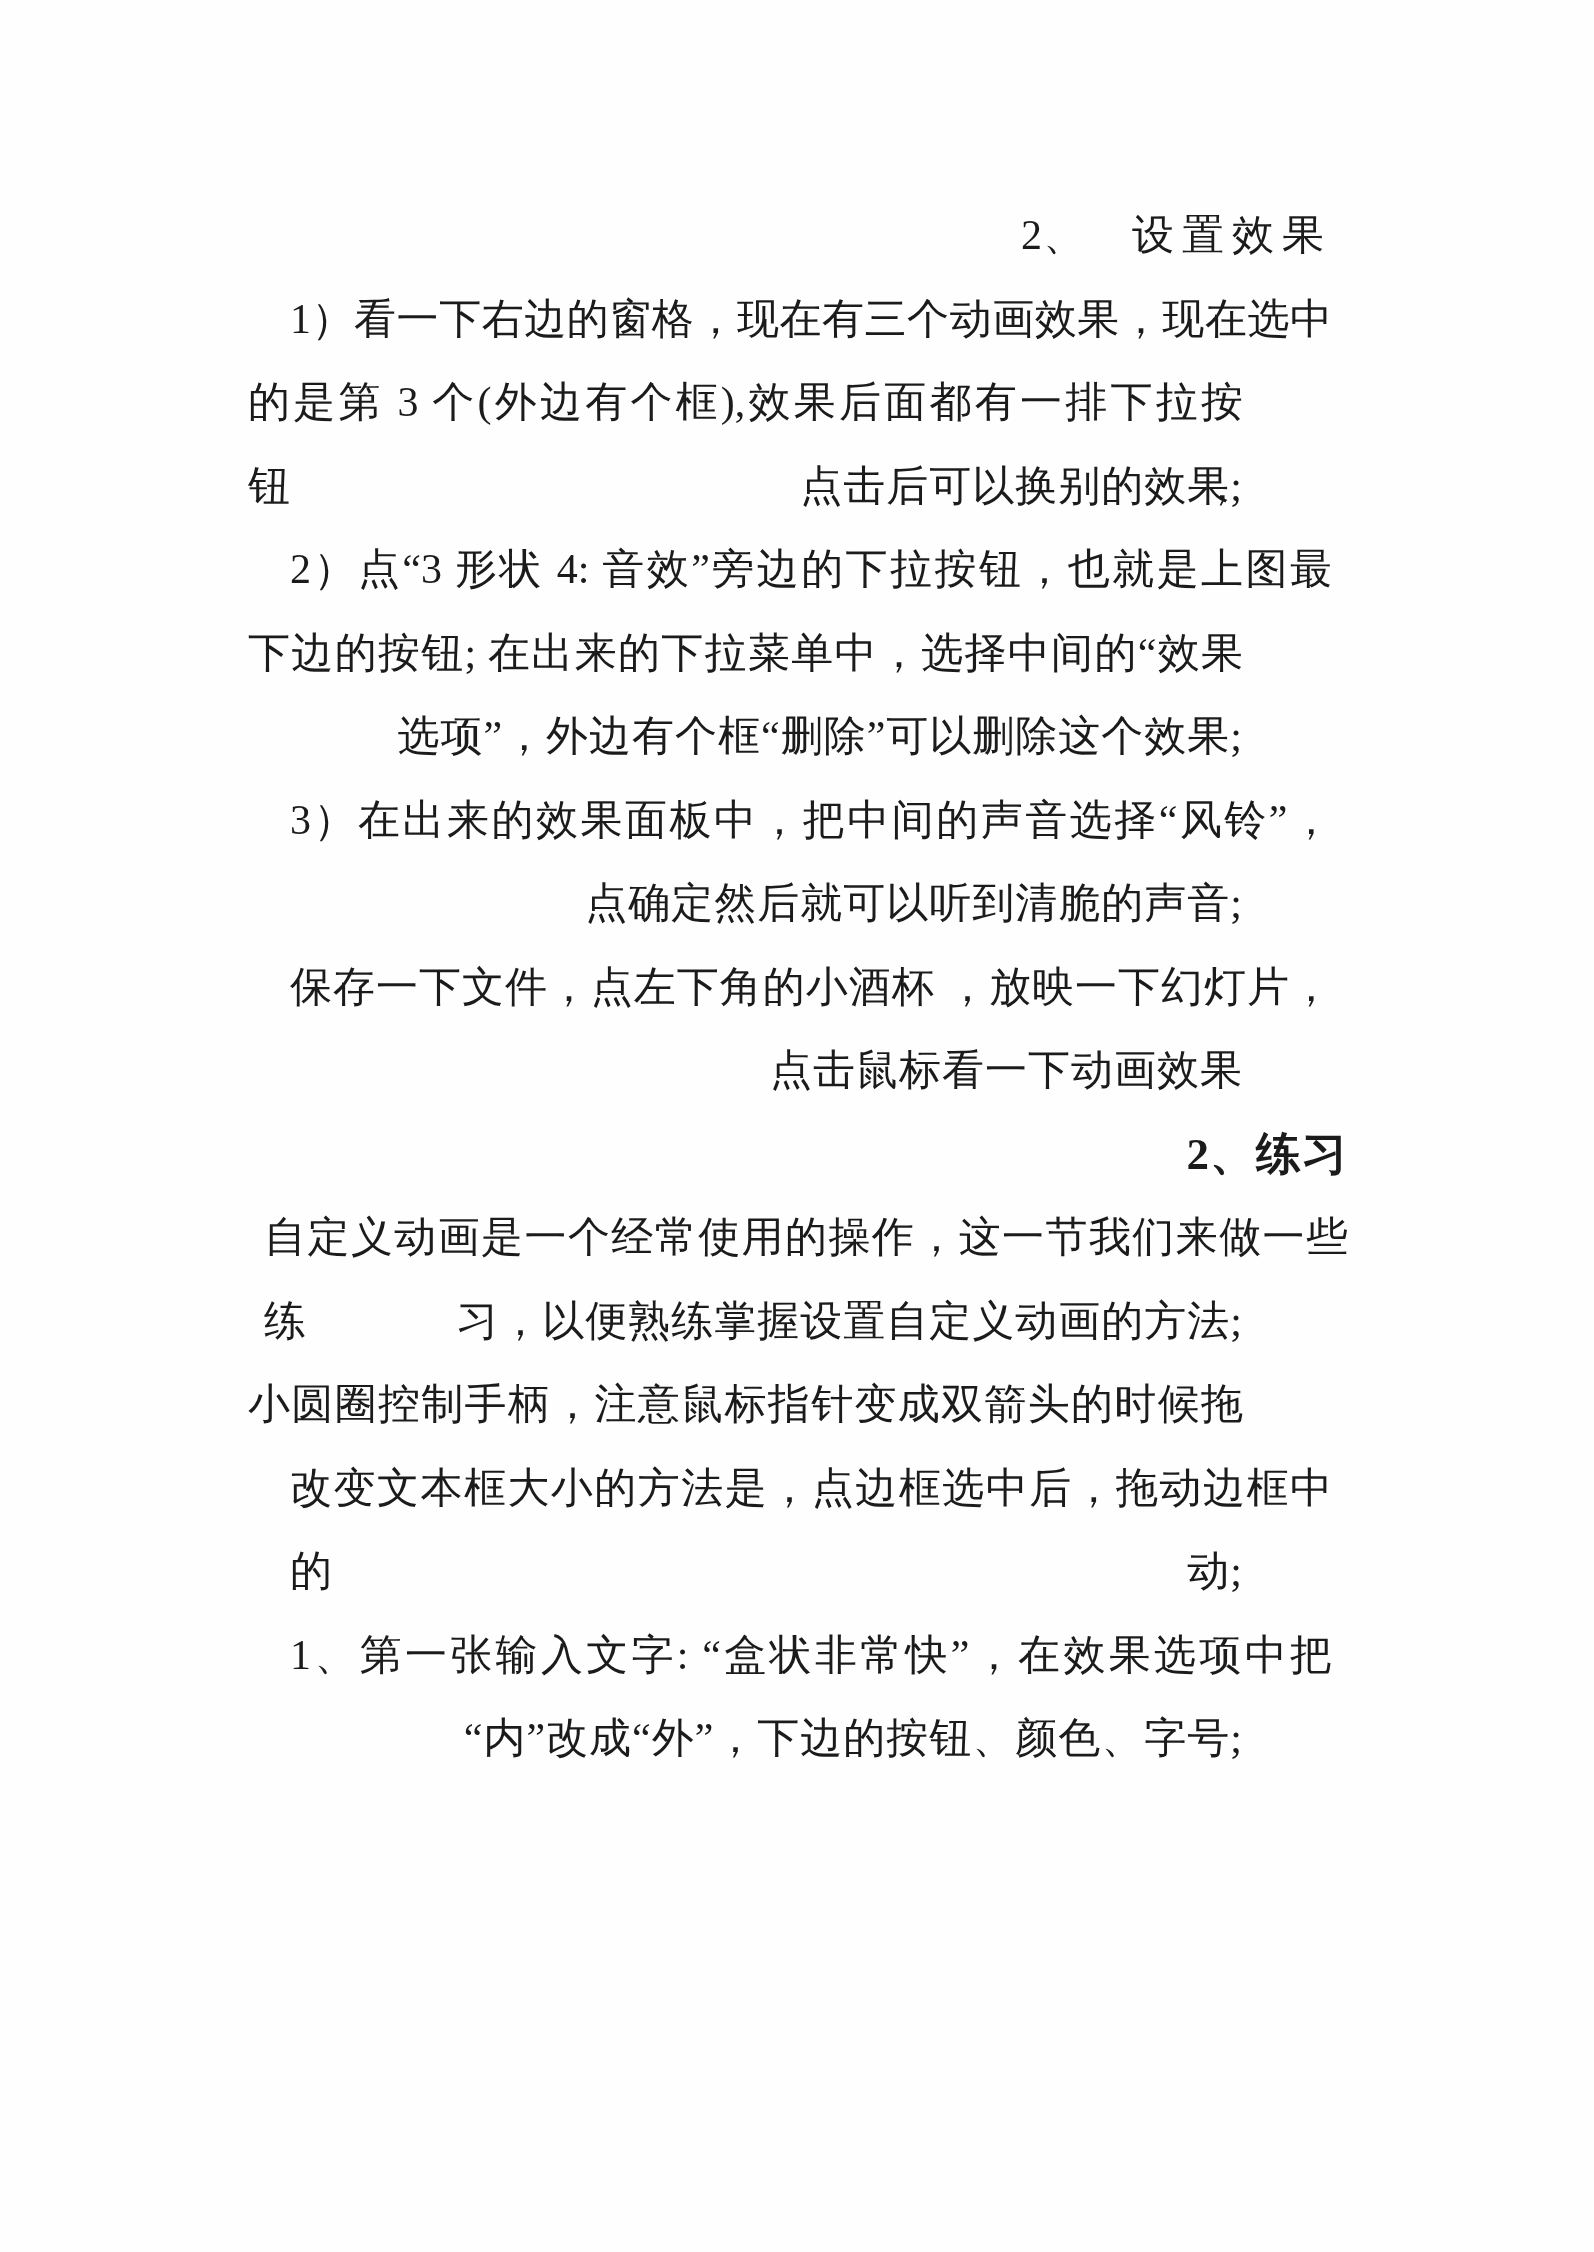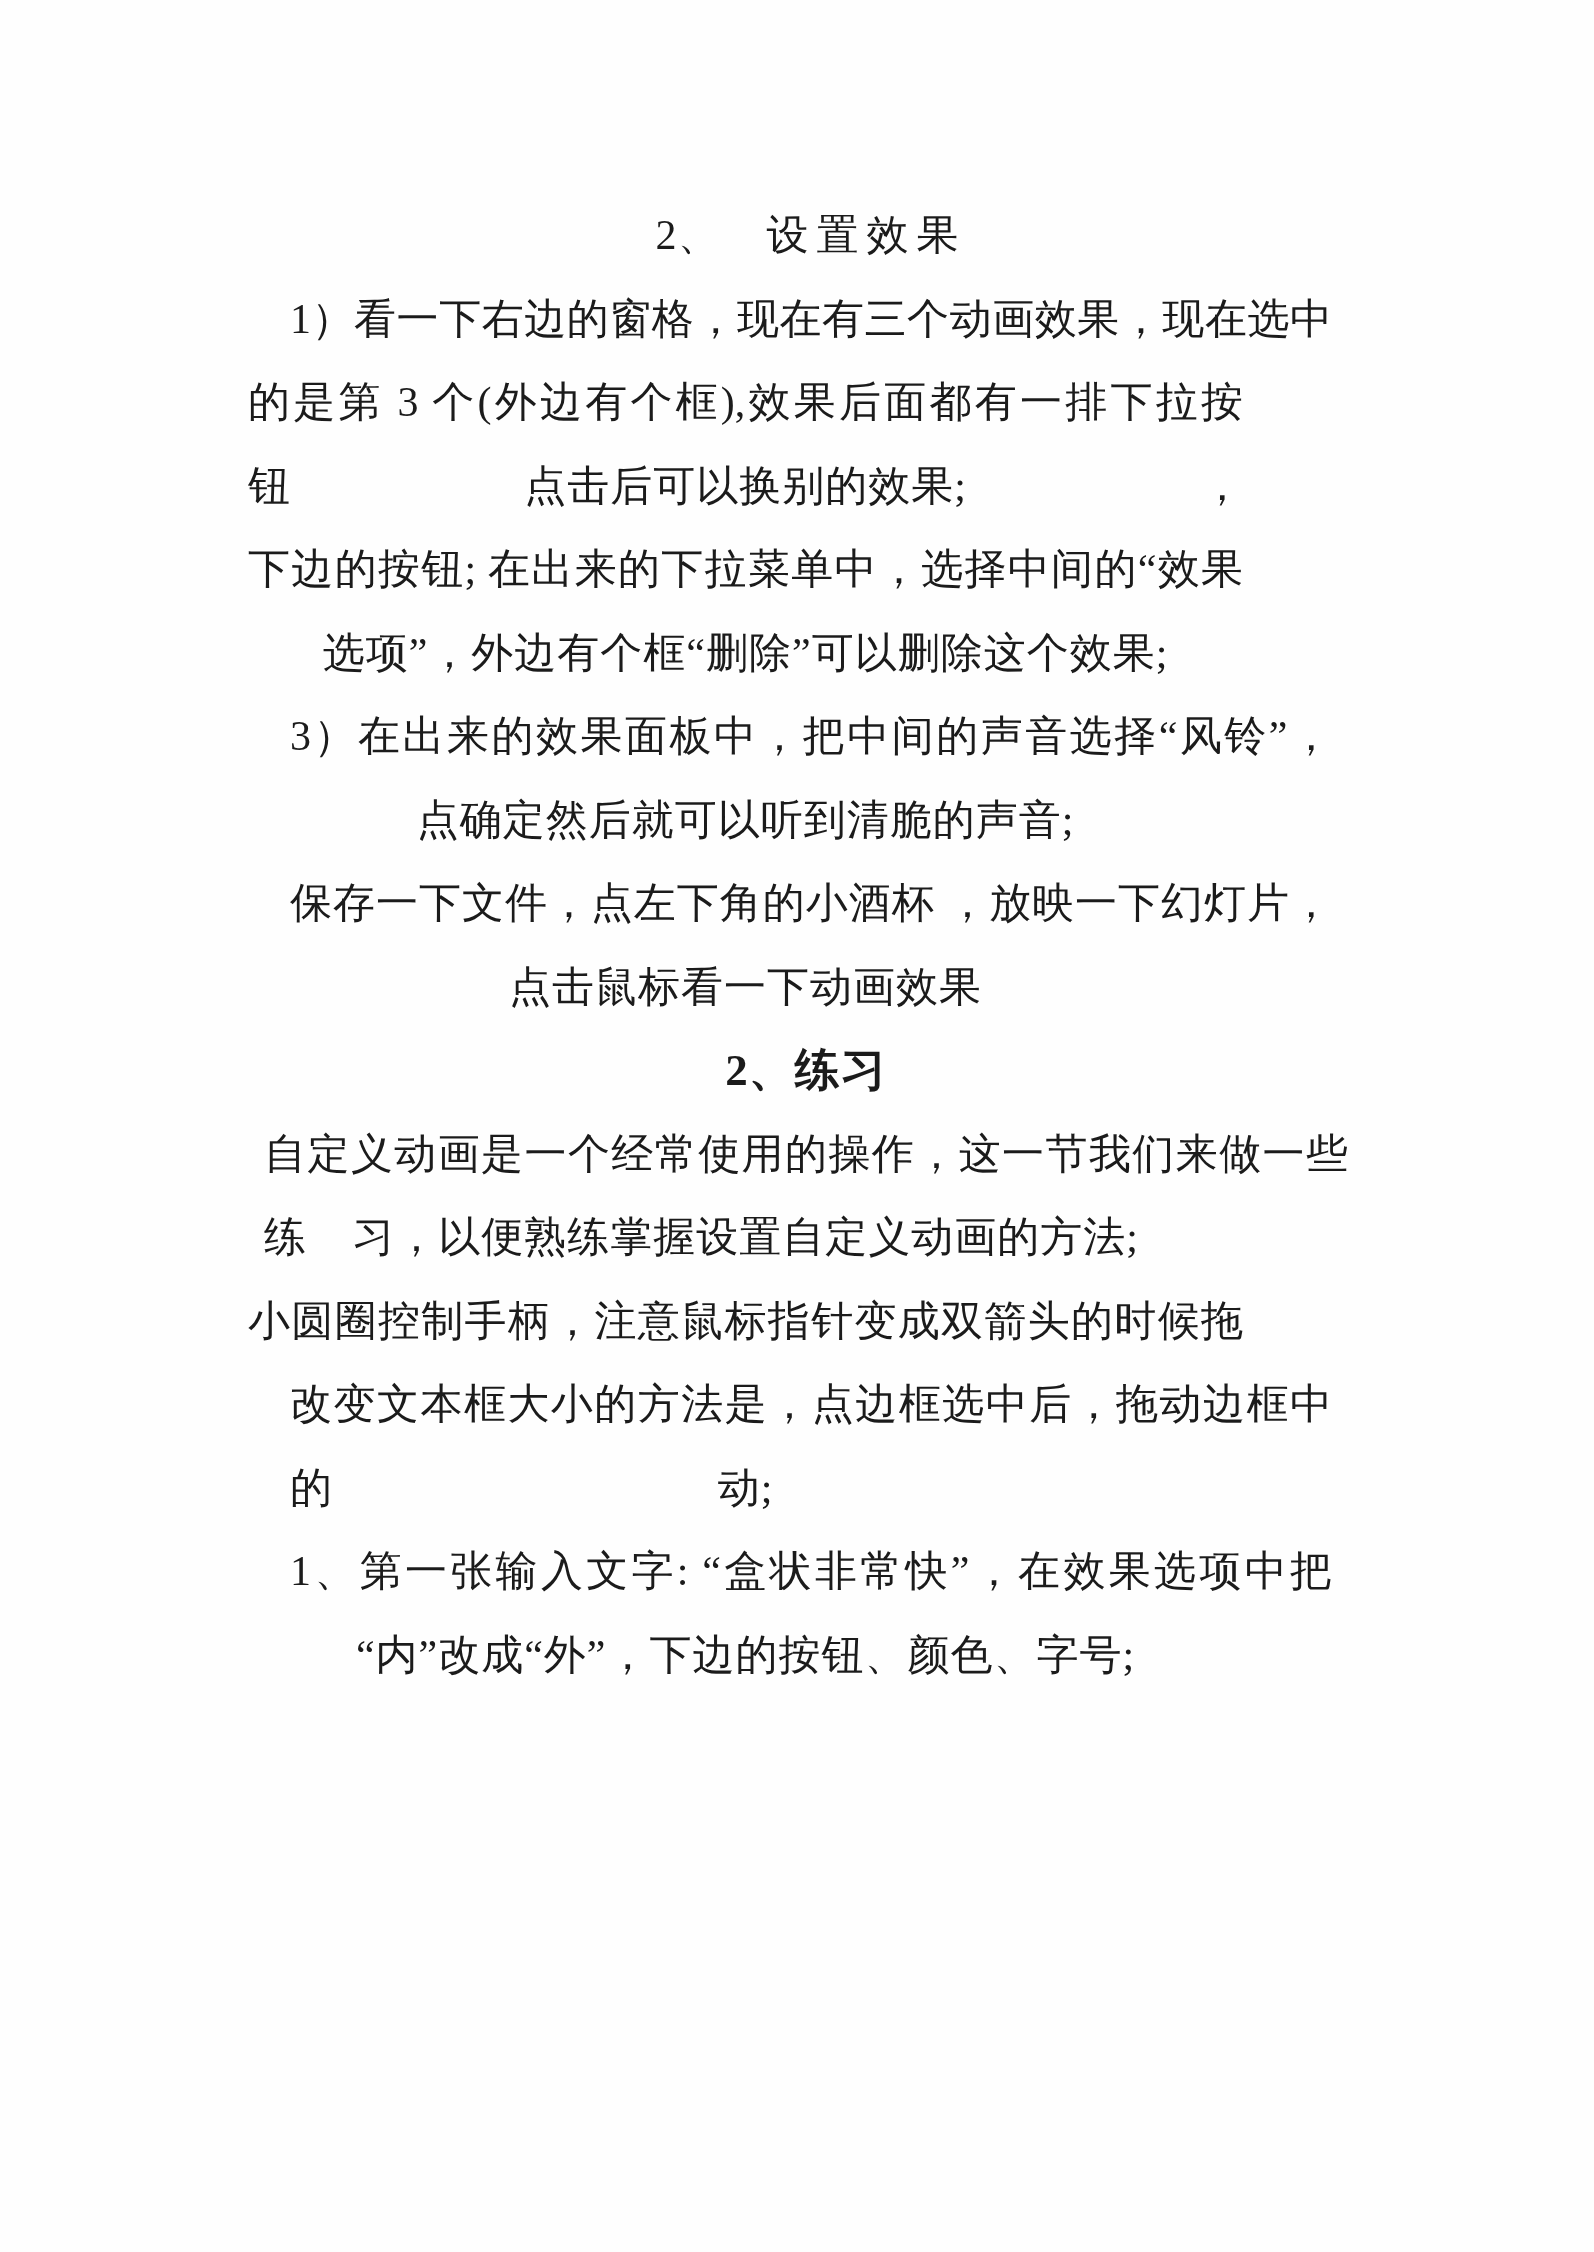"2、 设置效果" .line { text-align: center -> right }
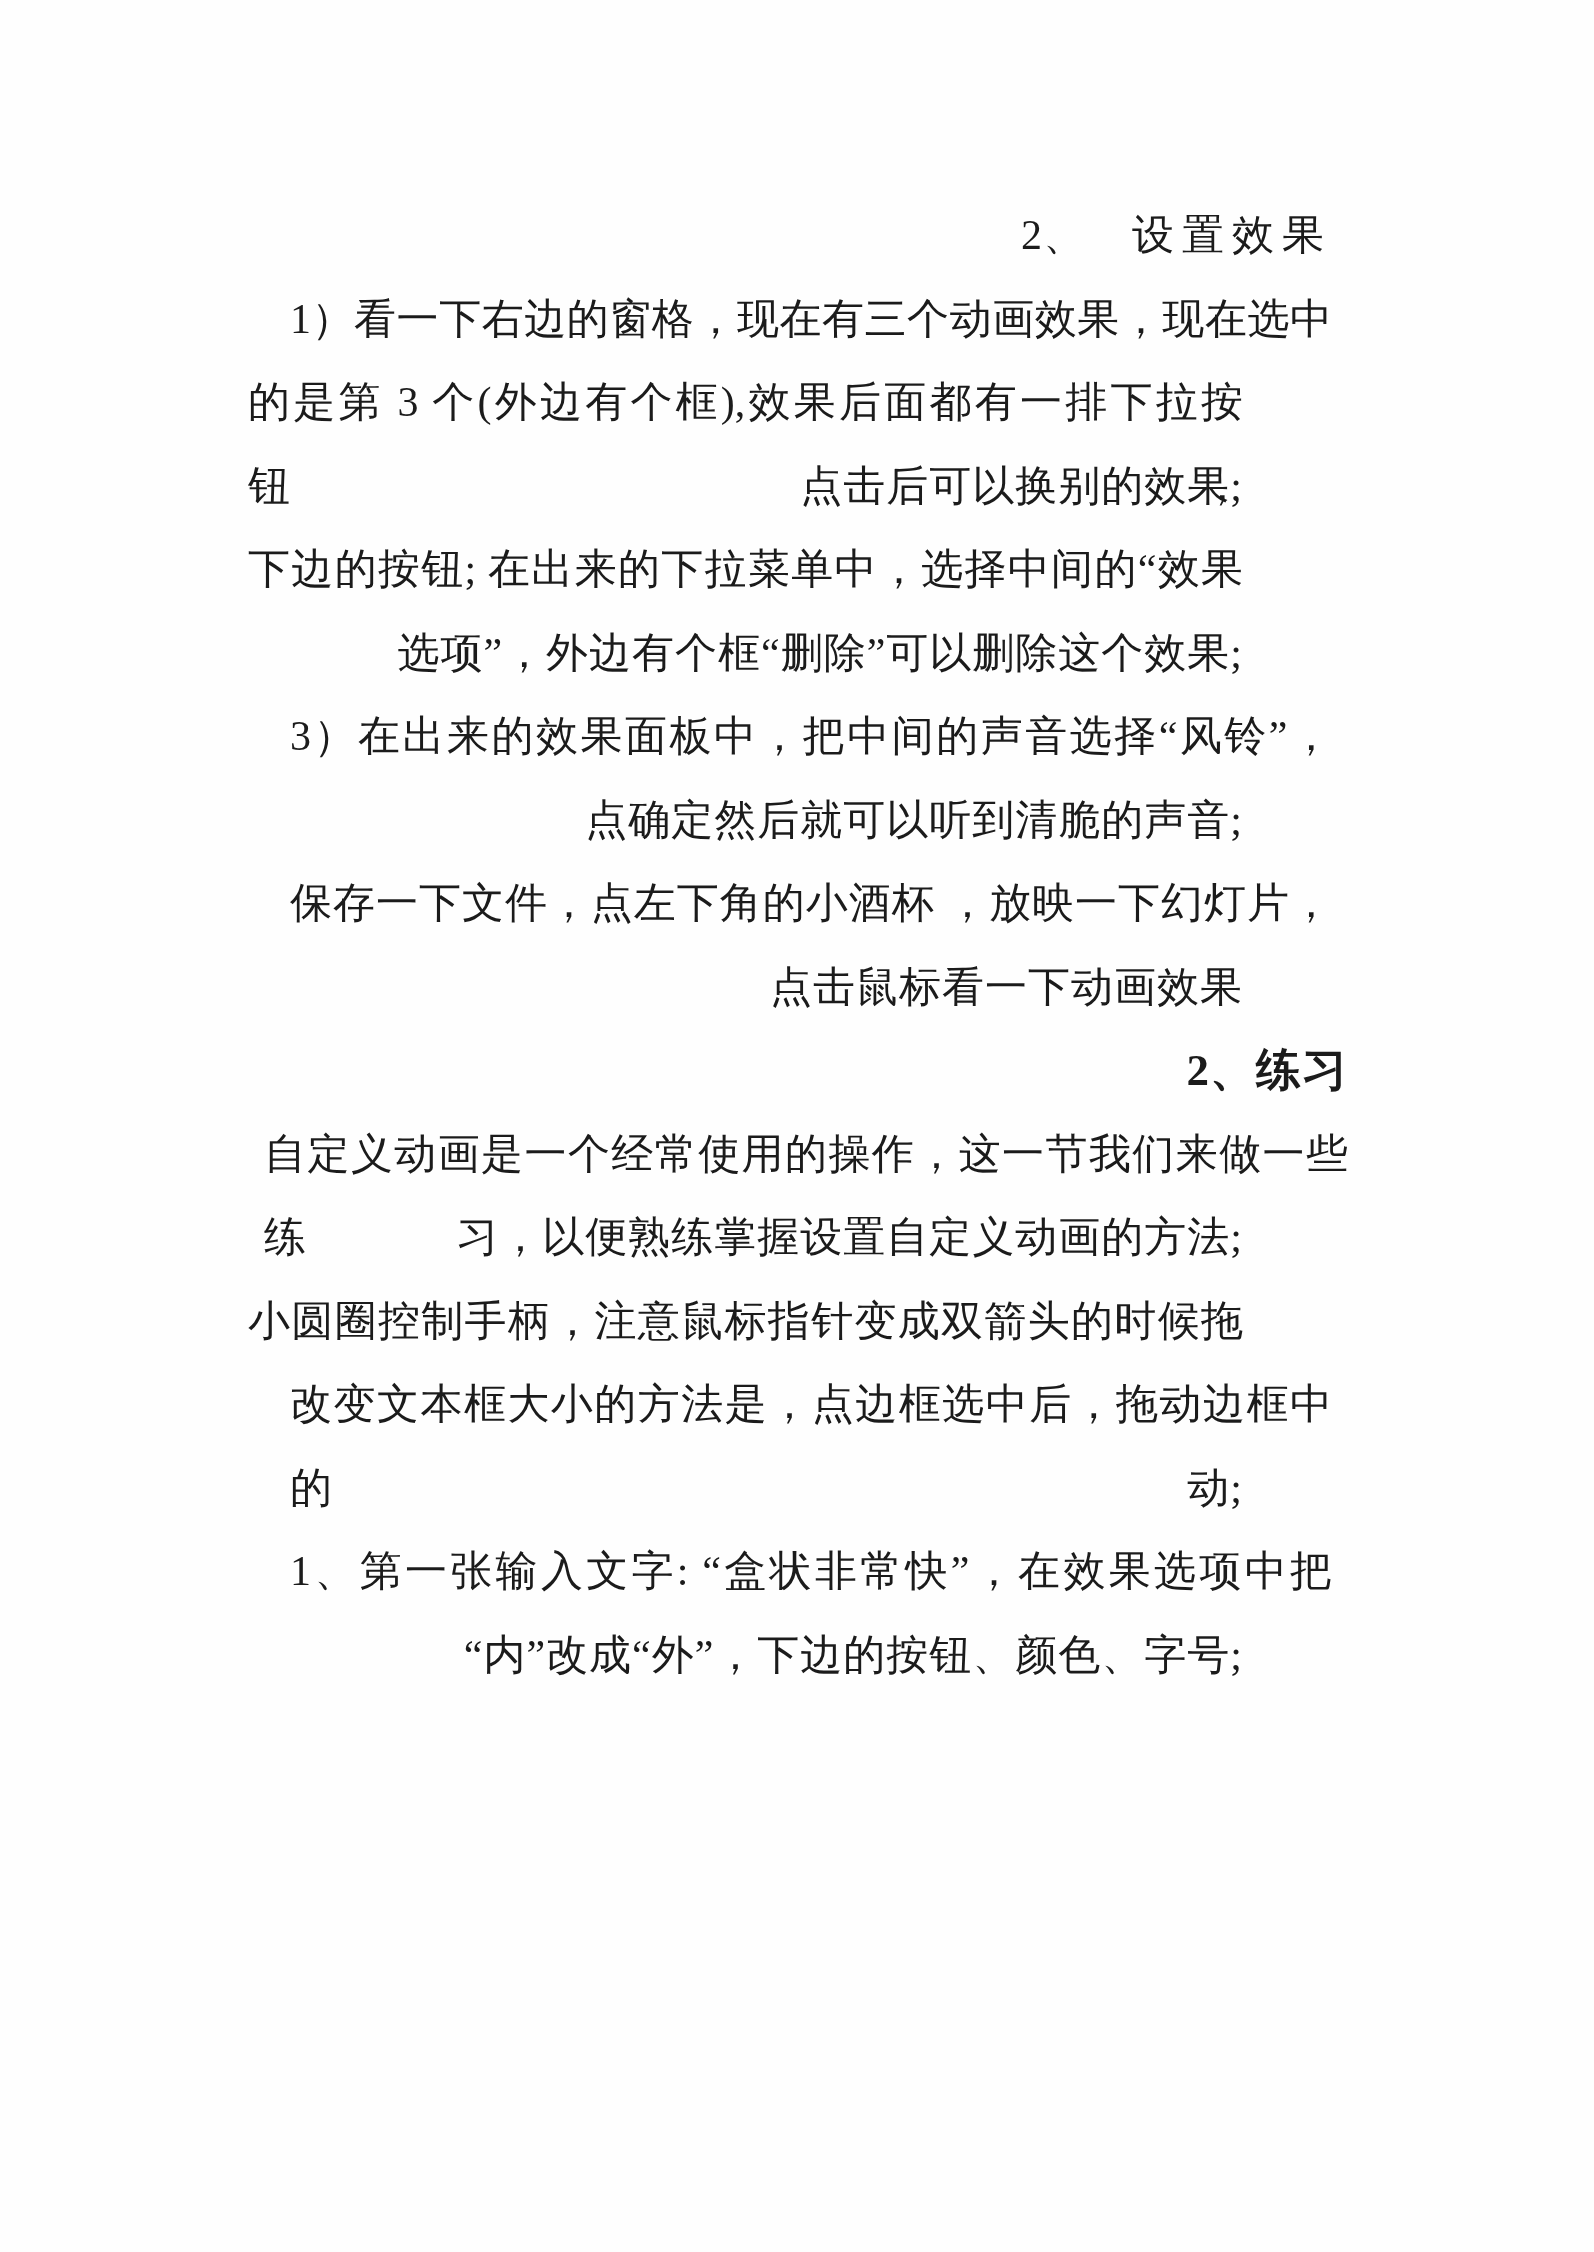"2）点“3 形状 4: 音效”旁边的下拉按钮，也就是上图最" div.line { html: none -> <div>2）点“3 形状 4: 音效”旁边的下拉按钮，也就是上图最</div> }
